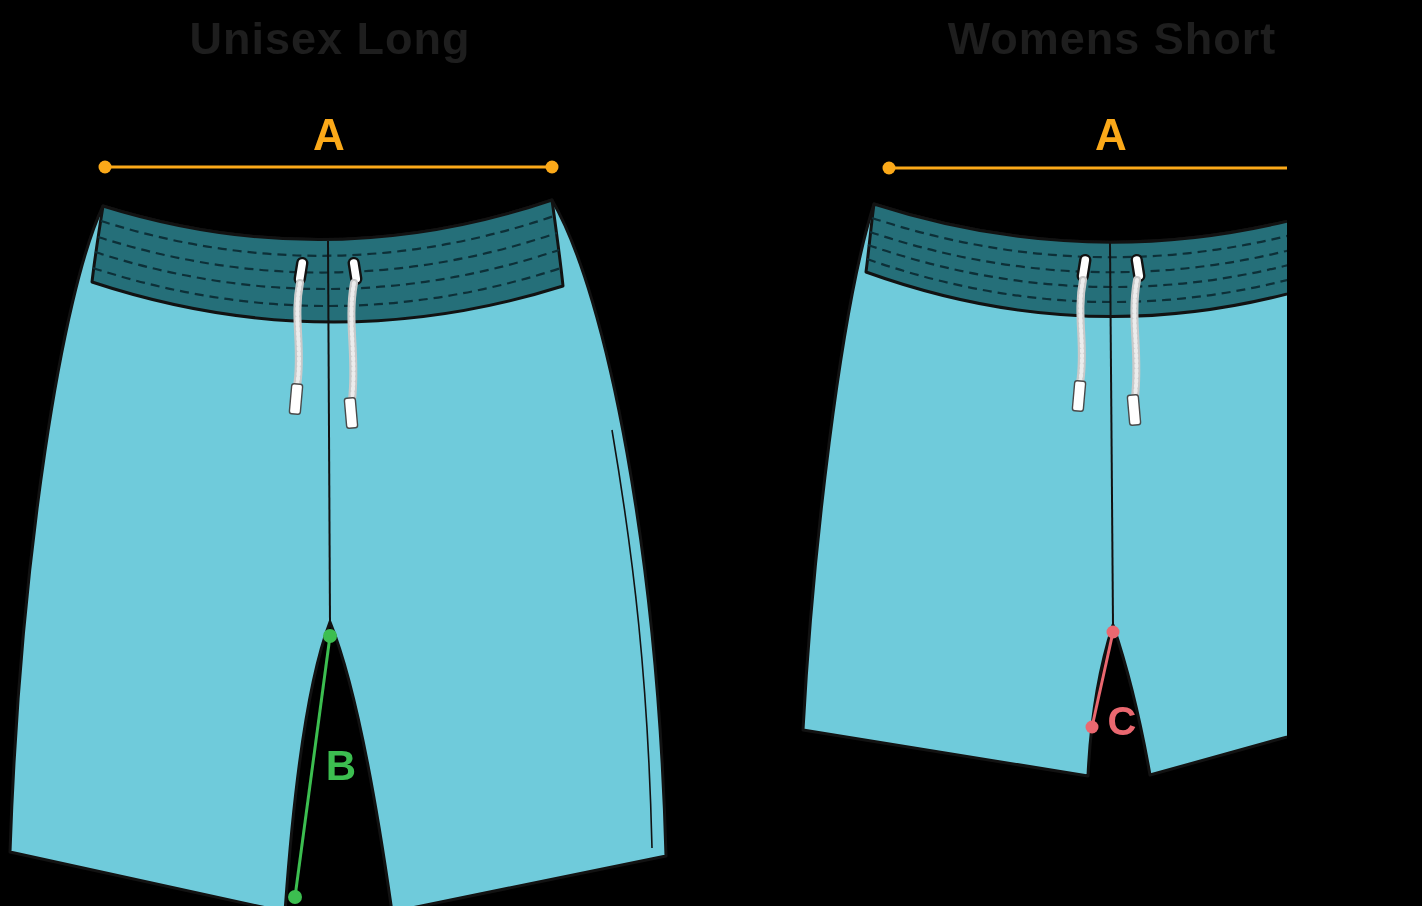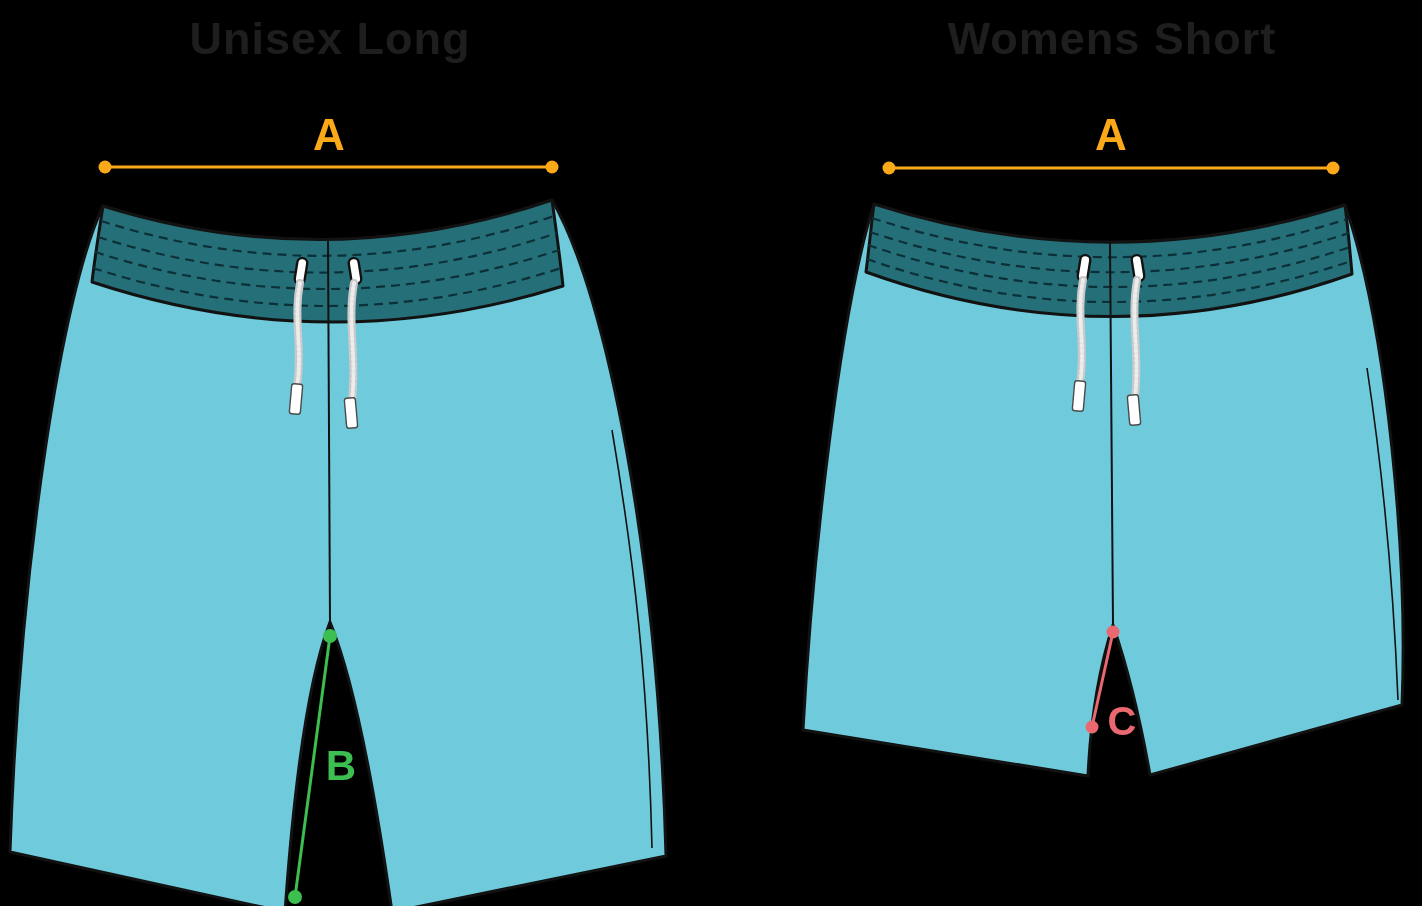"Unisex Long" .stage { width: 1422px -> 1287px }
